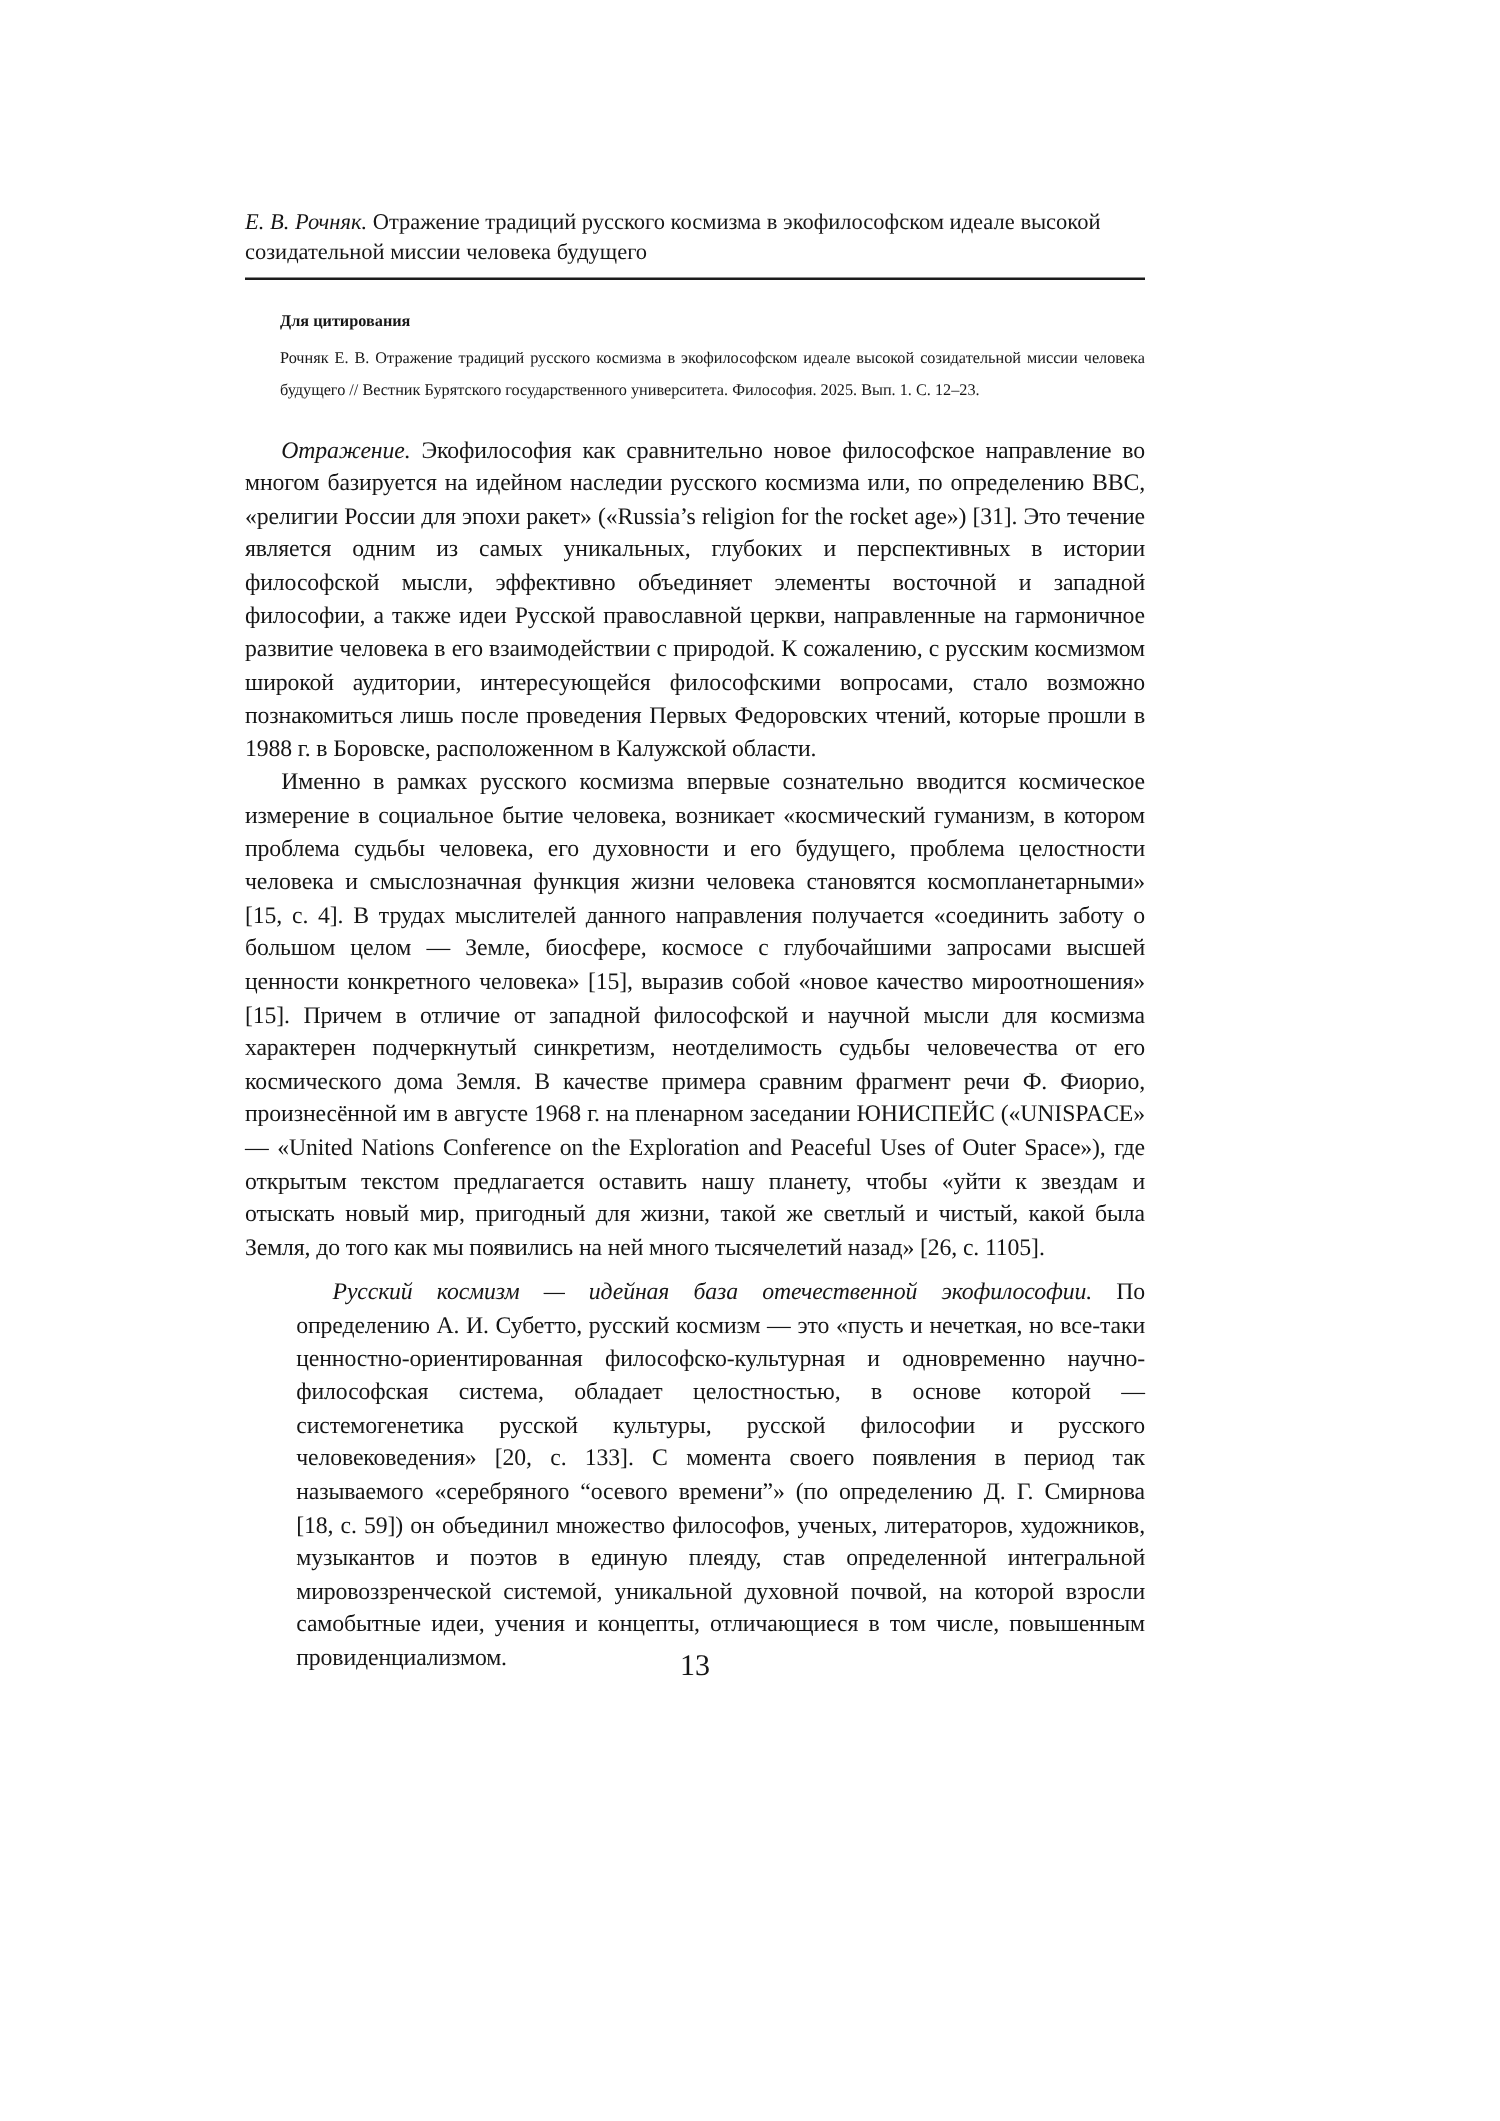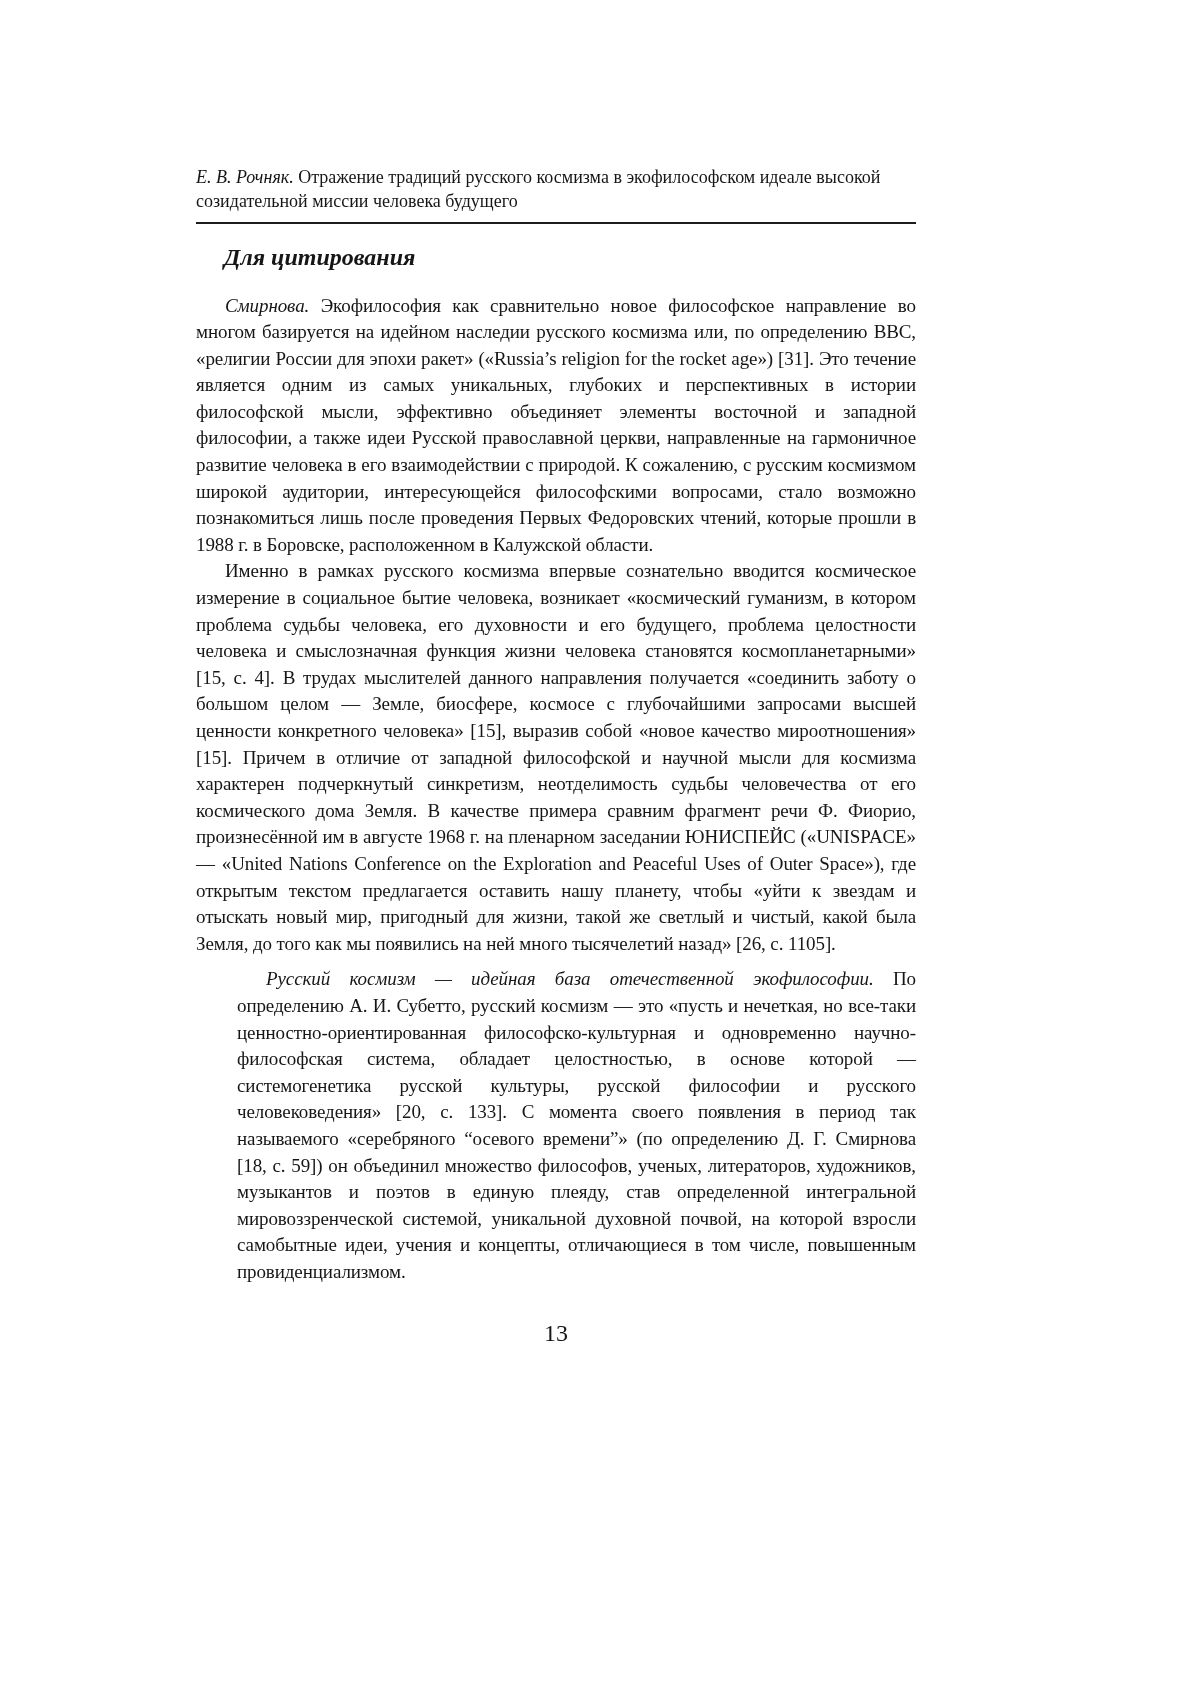"Для цитирования" .citation { font-size: 24px -> 13px; font-style: italic -> none }
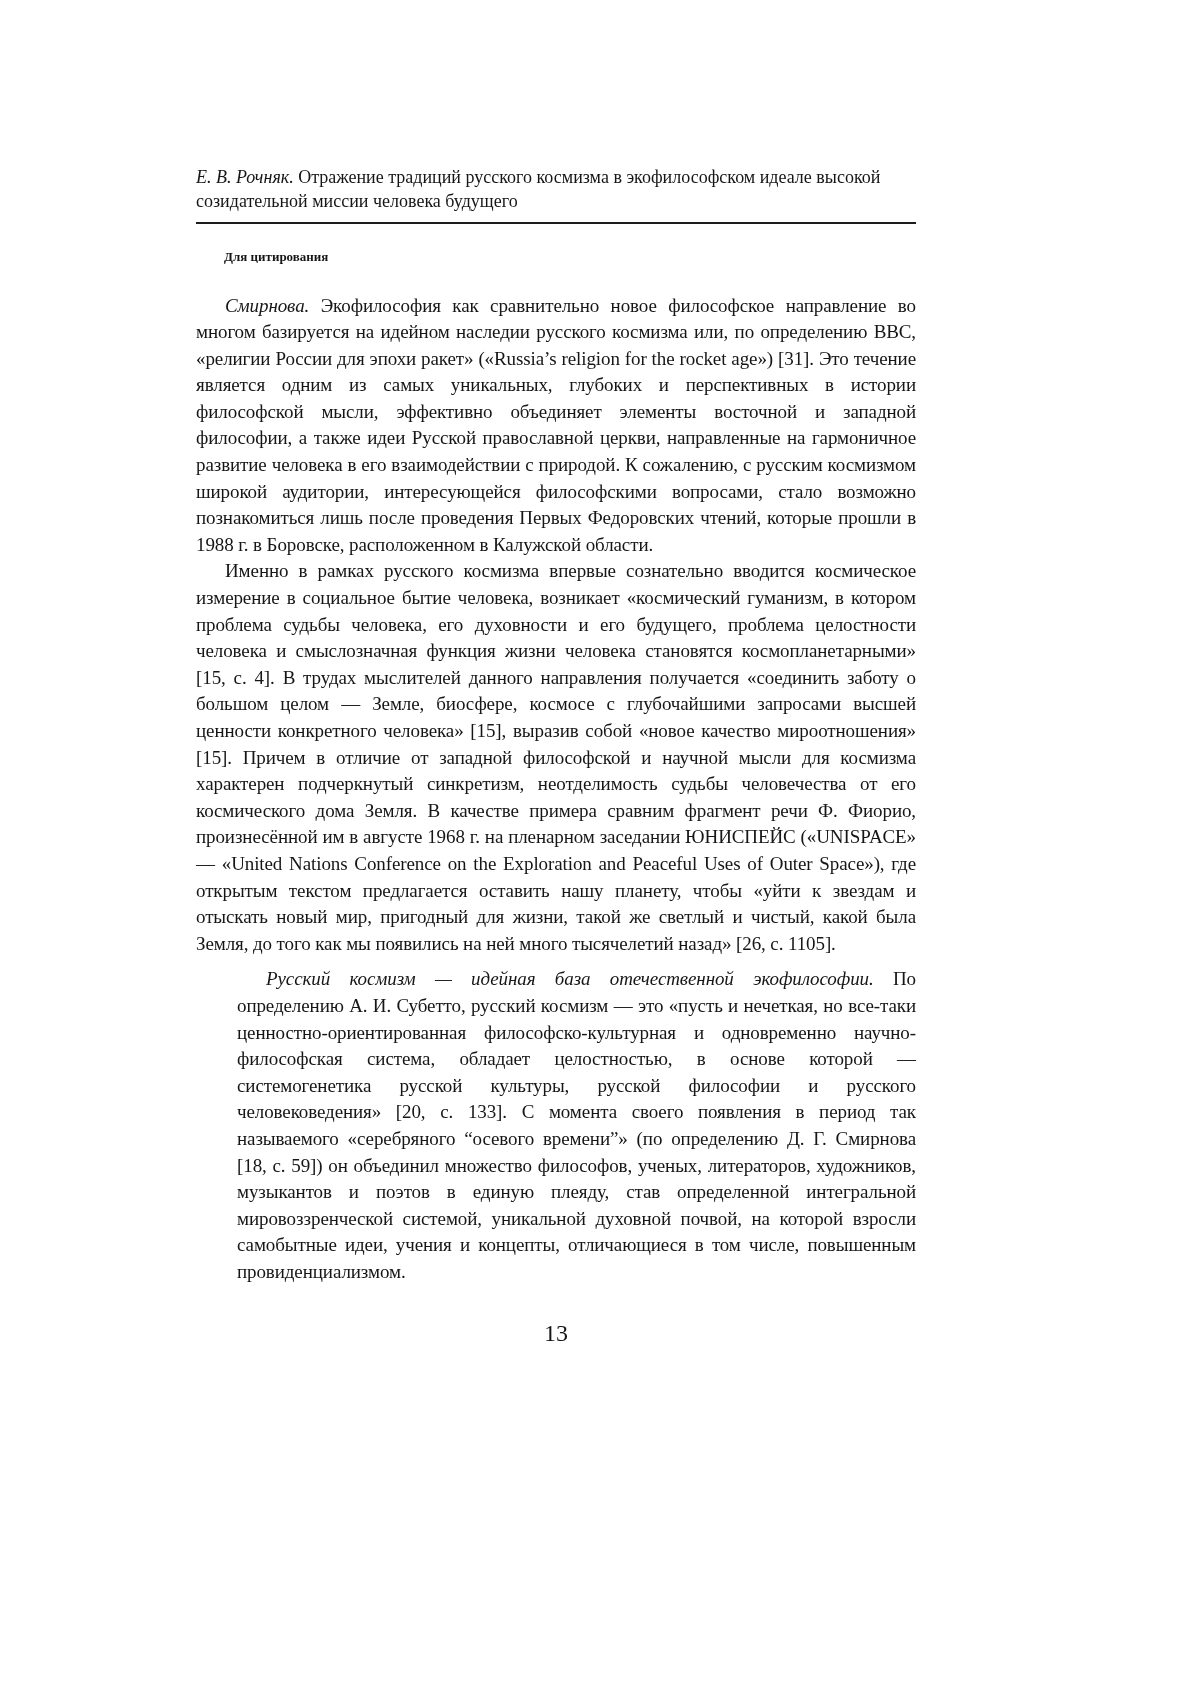"Рочняк Е. В. Отражение традиций" p.citation-text { html: none -> <p>Рочняк Е. В. Отражение традиций русского космизма в экофилософском идеале высокой созидательной миссии человека будущего // Вестник Бурятского государственного университета. Философия. 2025. Вып. 1. С. 12–23.</p> }
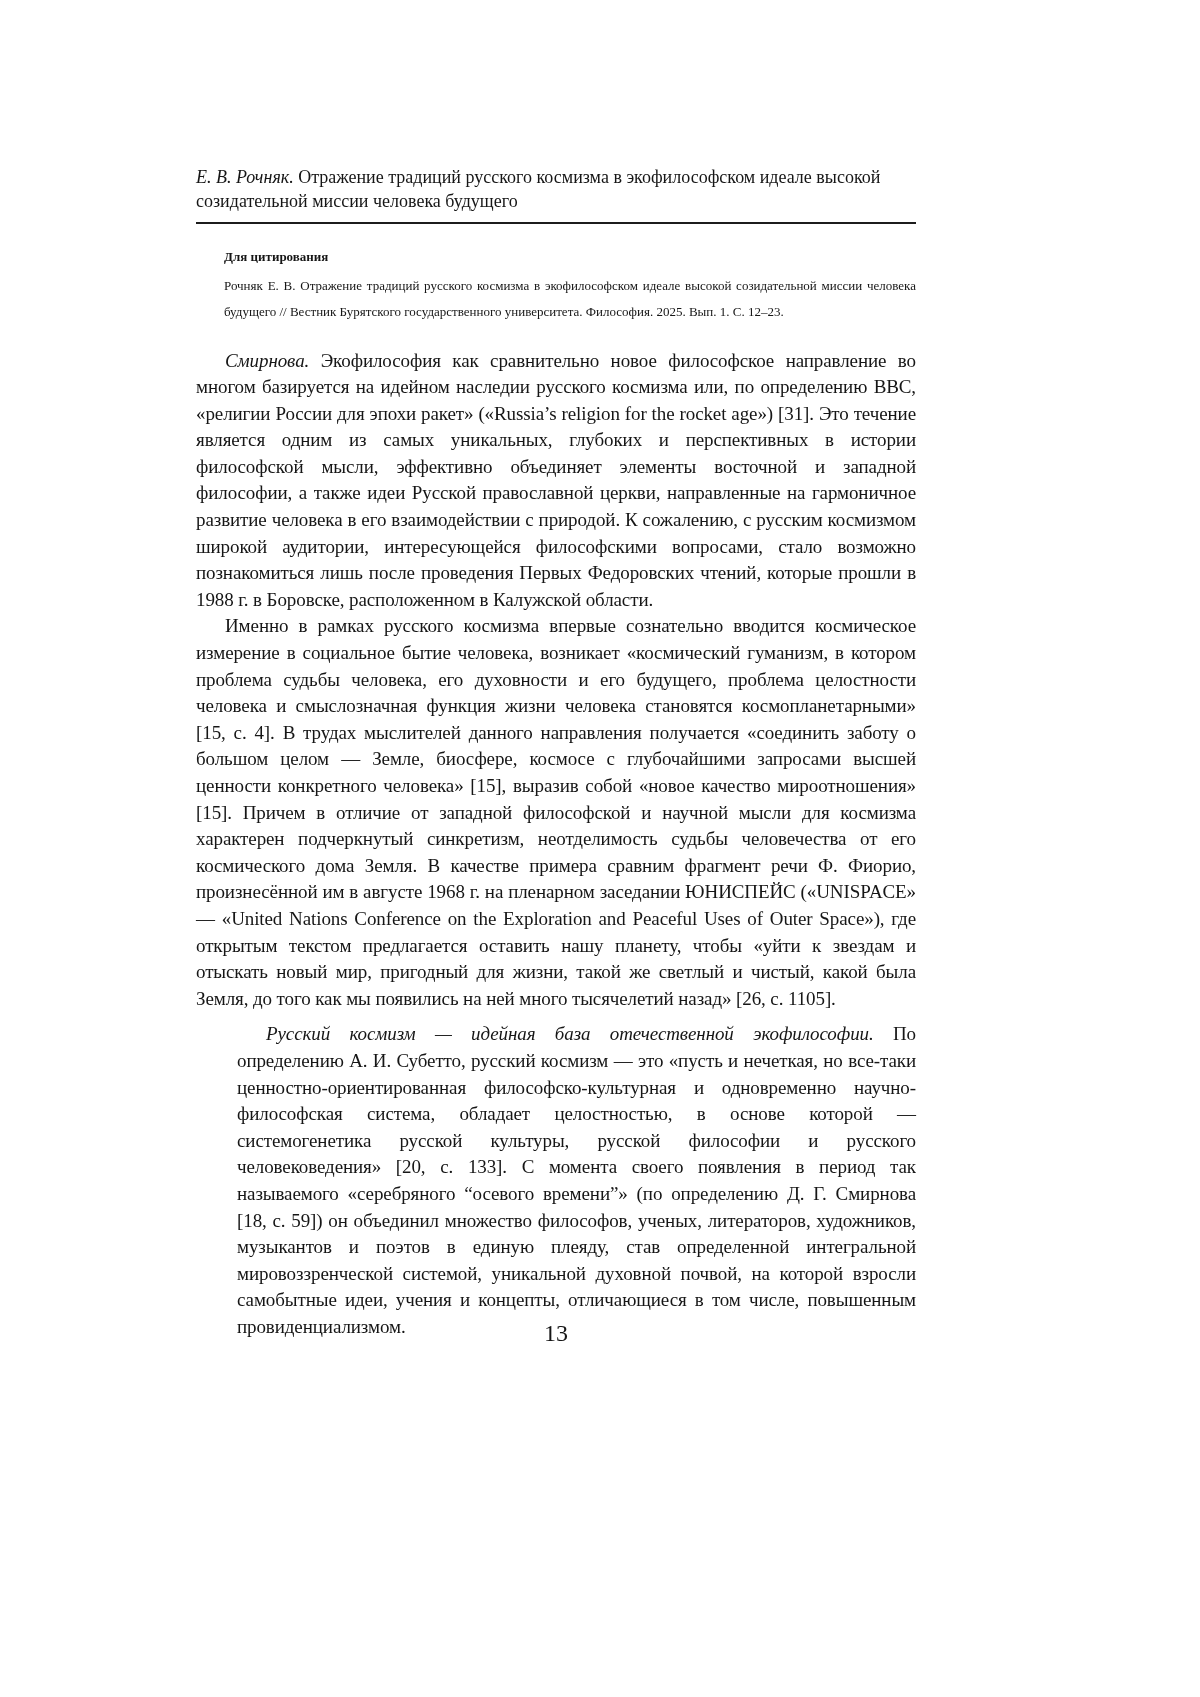"Смирнова." span.lead-italic { text: Смирнова -> Отражение }
